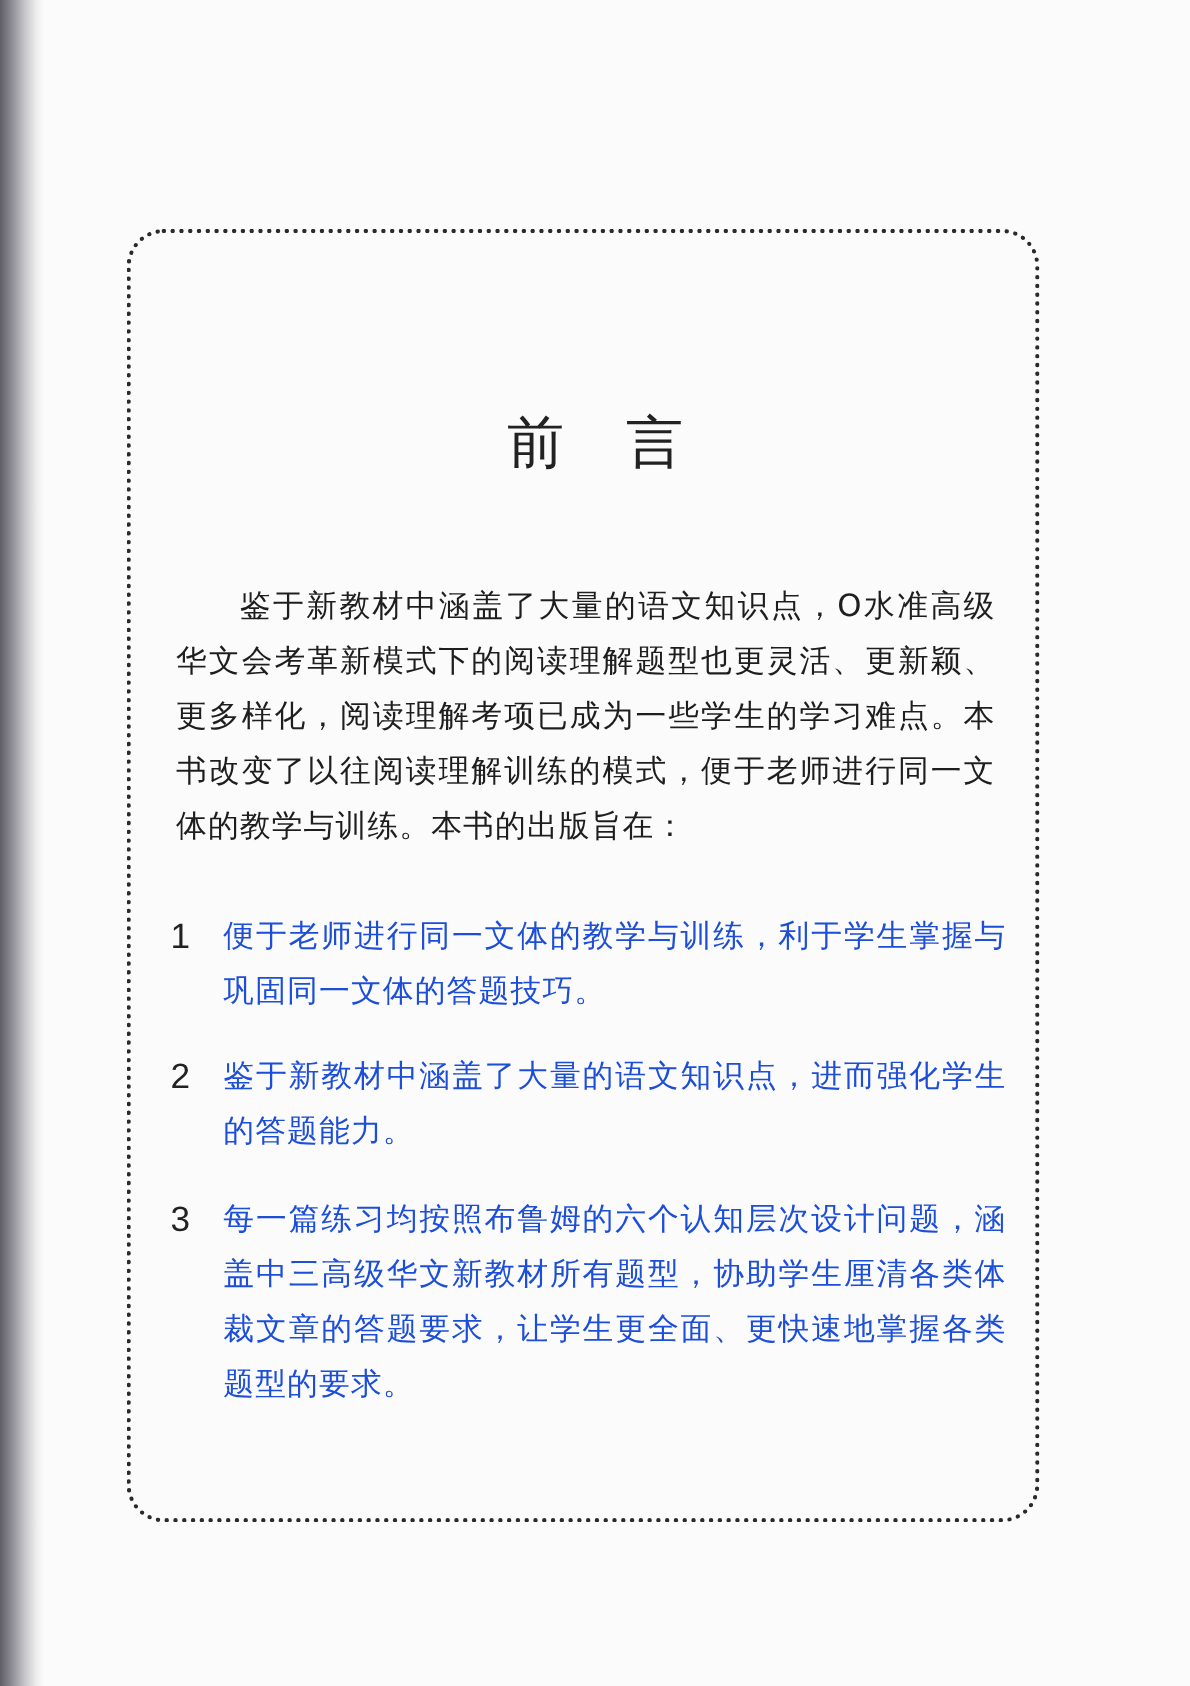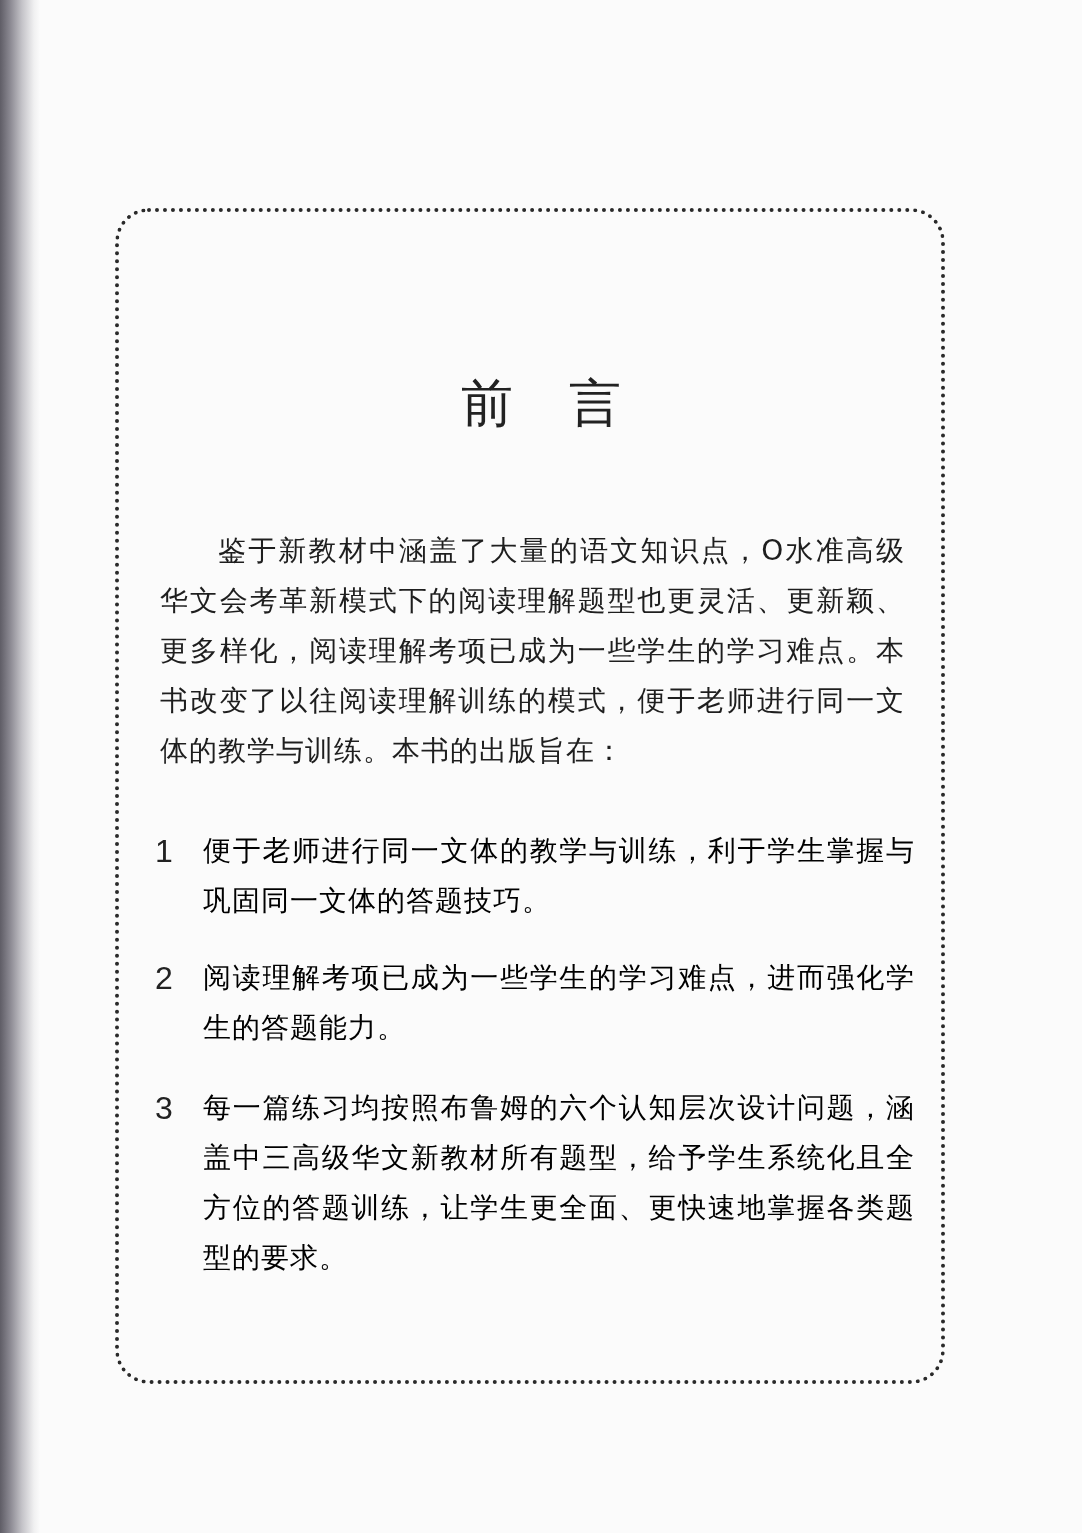"便于老师进行同一文体的教学与训练，利于学生掌握与巩固同一文体的答题技巧。" .point-text { color: #000000 -> #1d4ed8 }
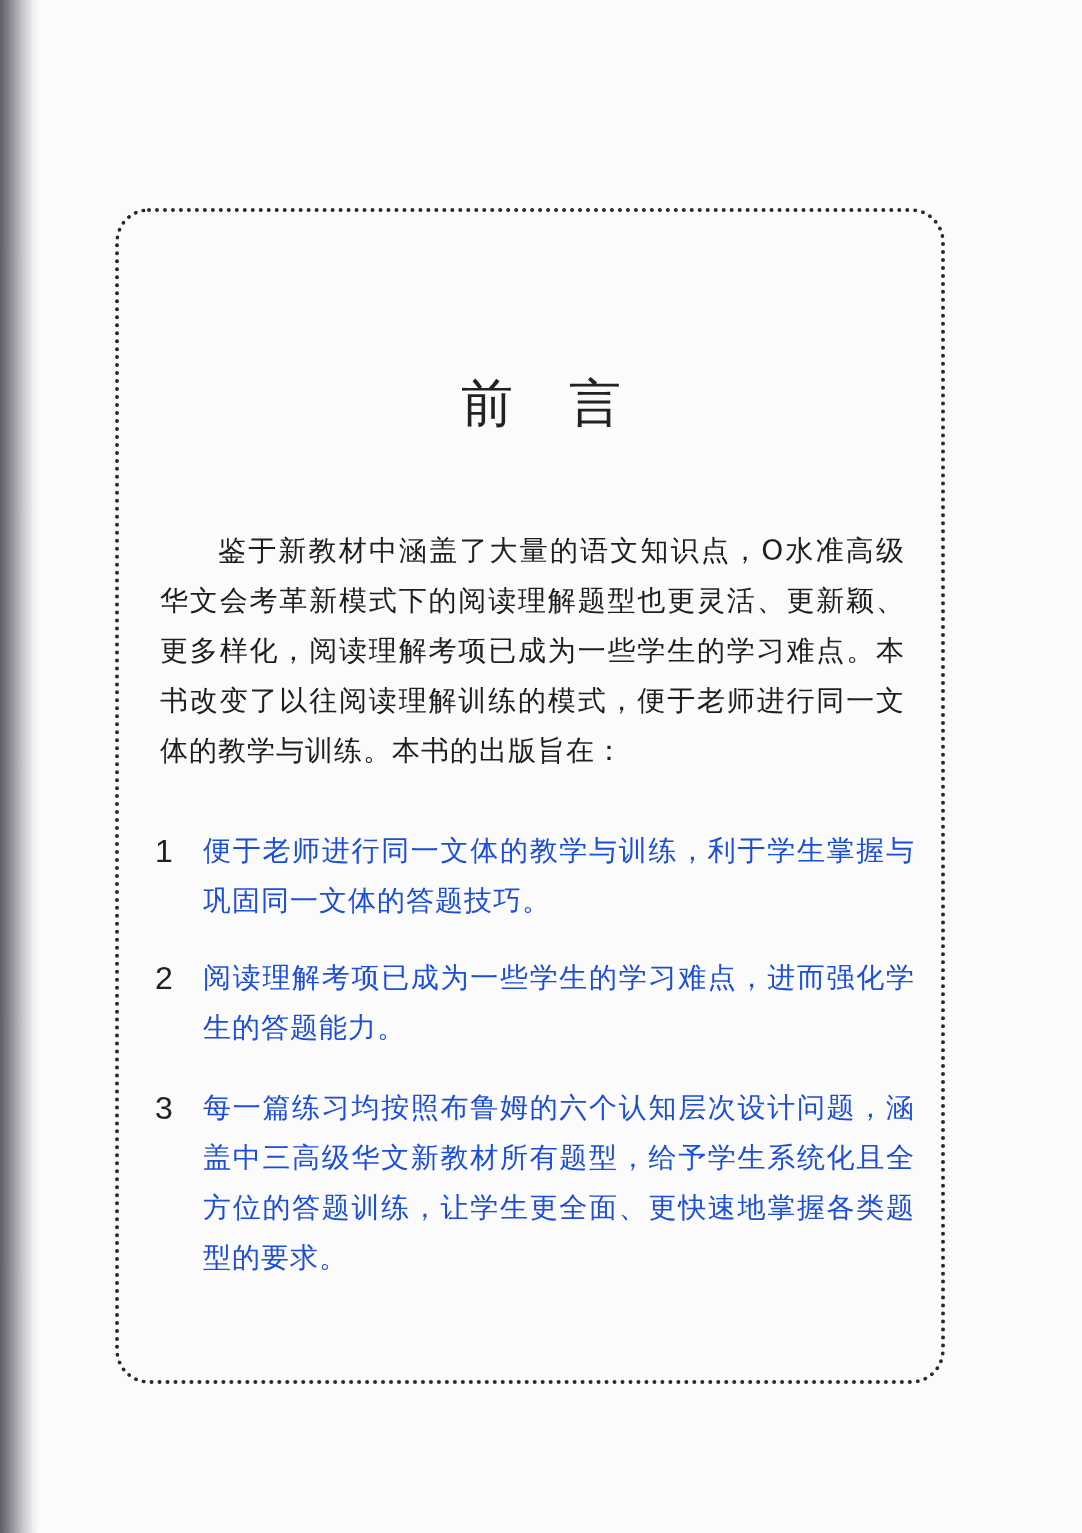"阅读理解考项已成为一些学生的学习难点，进而强化学生的答题能力。" div.point-text { text: 阅读理解考项已成为一些学生的学习难 -> 鉴于新教材中涵盖了大量的语文知识 }
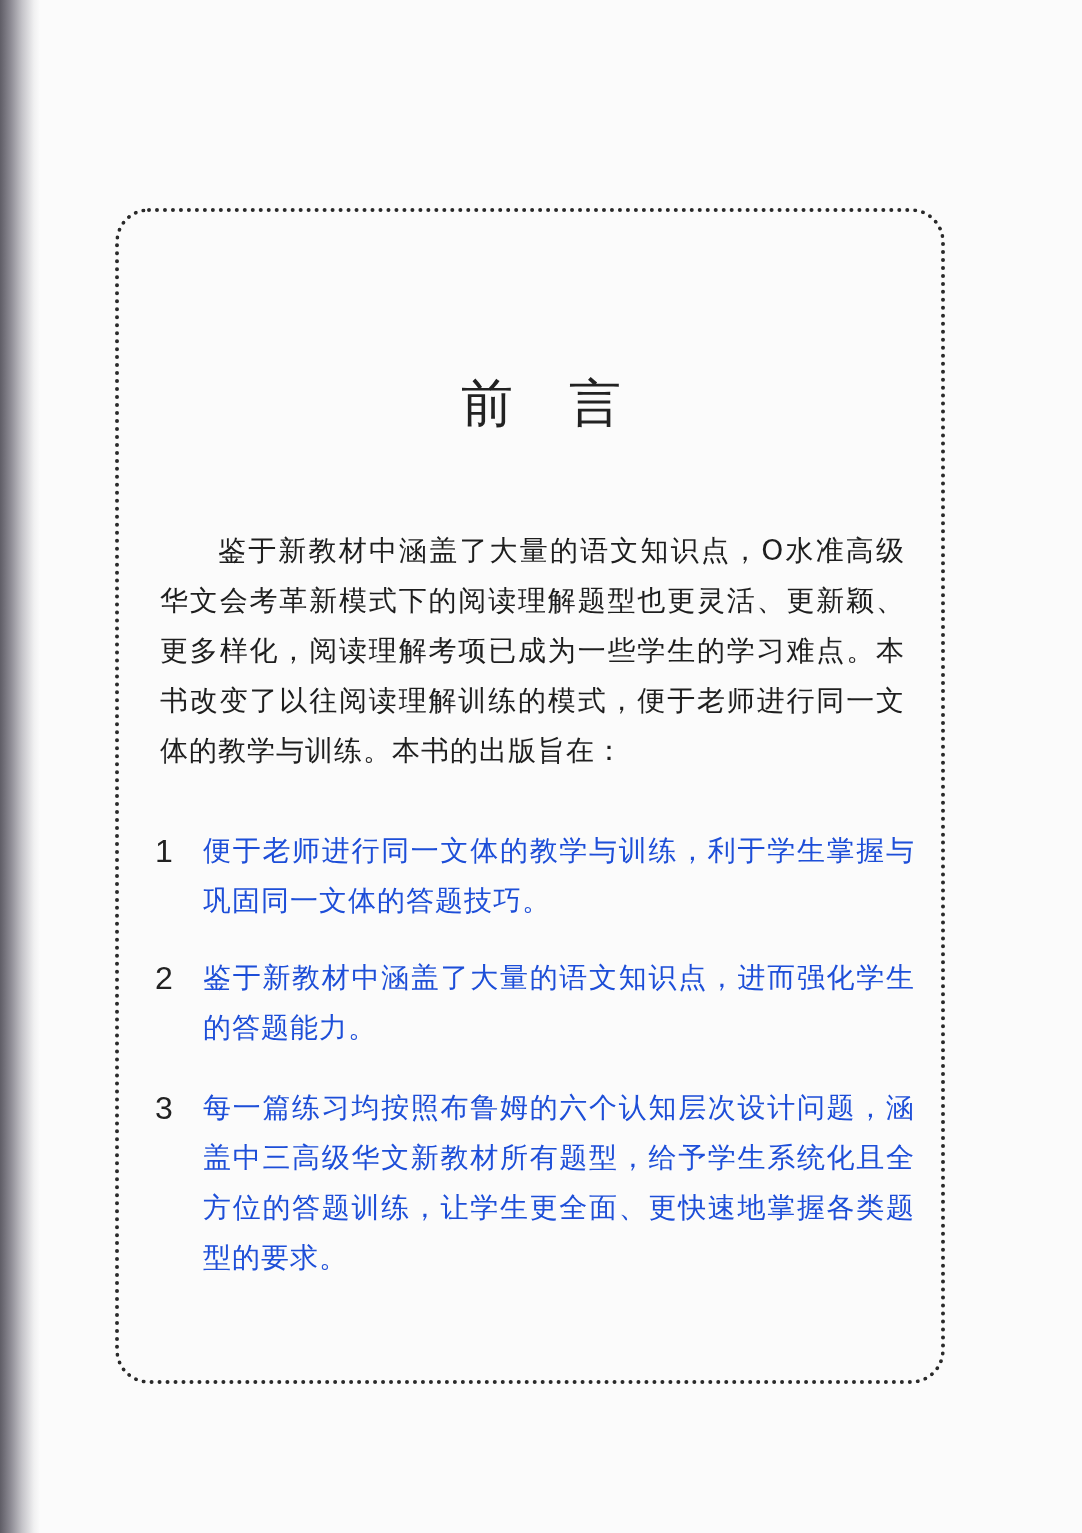"每一篇练习均按照布鲁姆的六个认知层次设计问题，涵盖中三高级华文新教材所有题型，给" div.point-text { text: 给予学生系统化且全方位的答题训练 -> 协助学生厘清各类体裁文章的答题要求 }
